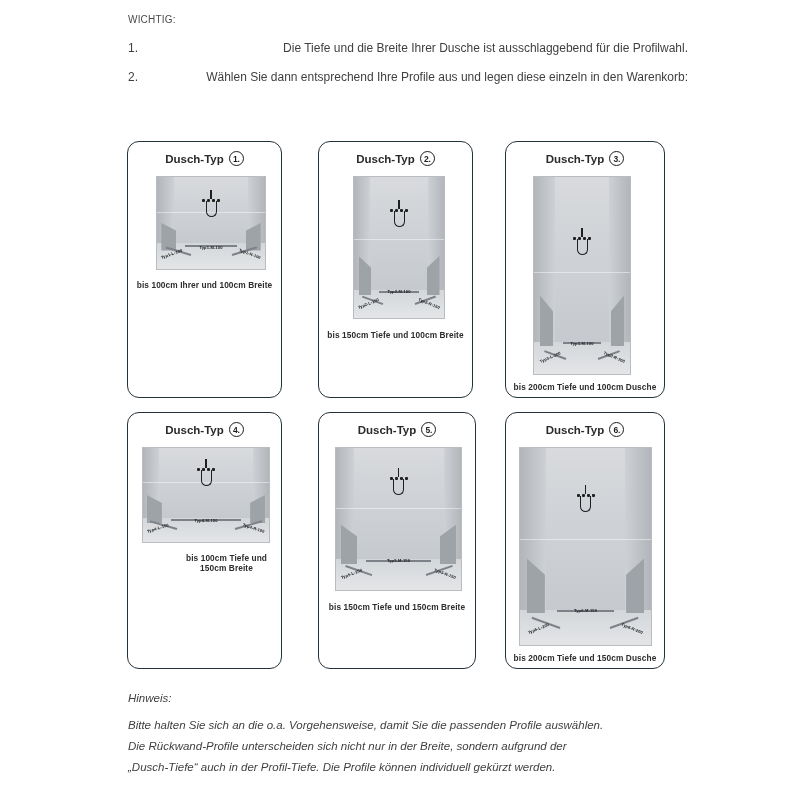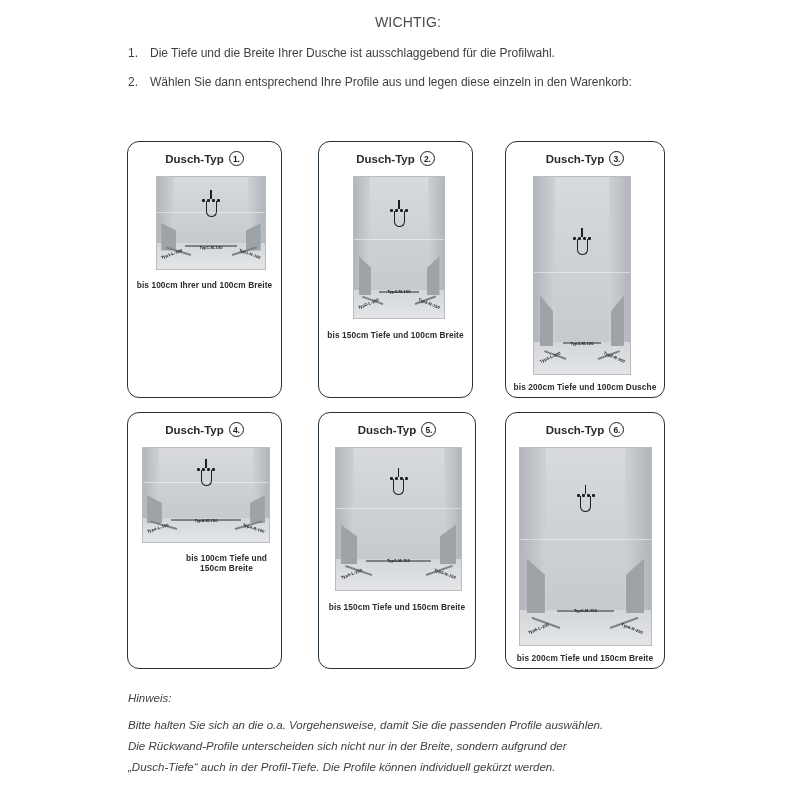"WICHTIG:" .intro-title { font-size: 14px -> 10px; text-align: center -> none }
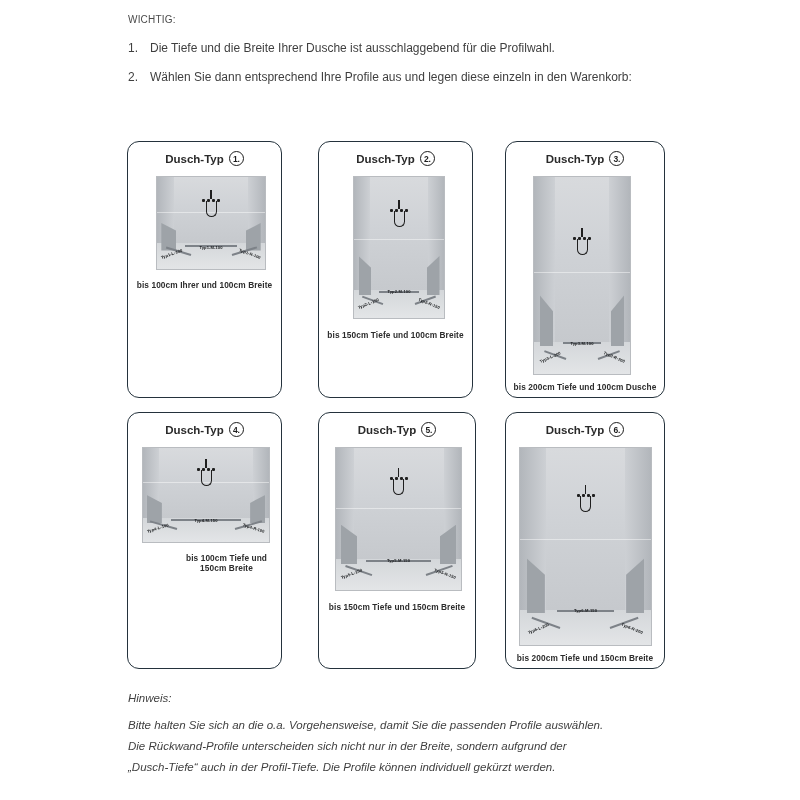"Die Tiefe und die Breite" .li-body { text-align: none -> right }
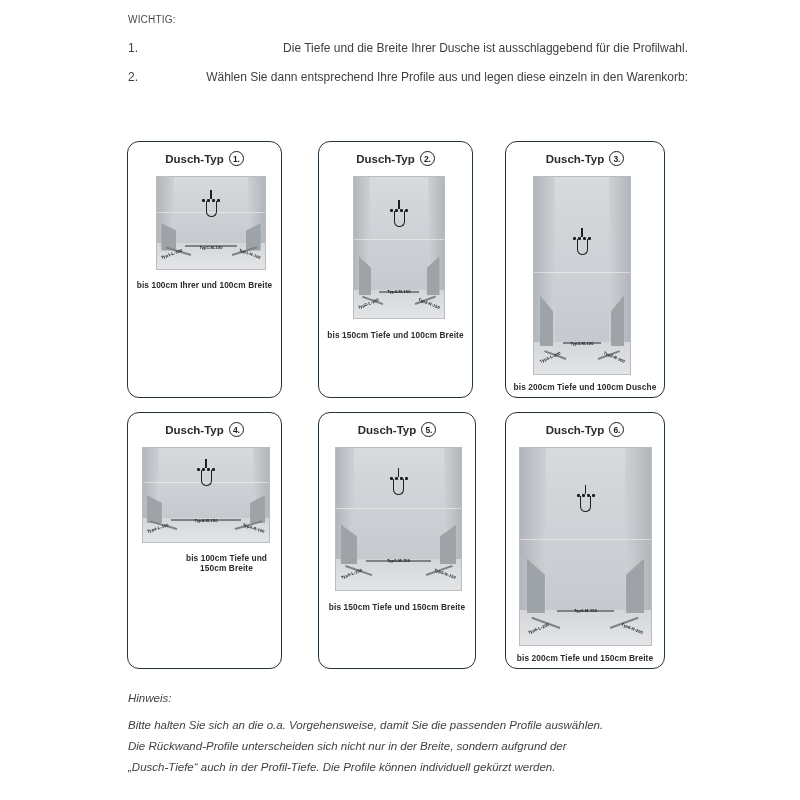"bis 200cm Tiefe und 150cm" div.caption { text: Breite -> Dusche }
